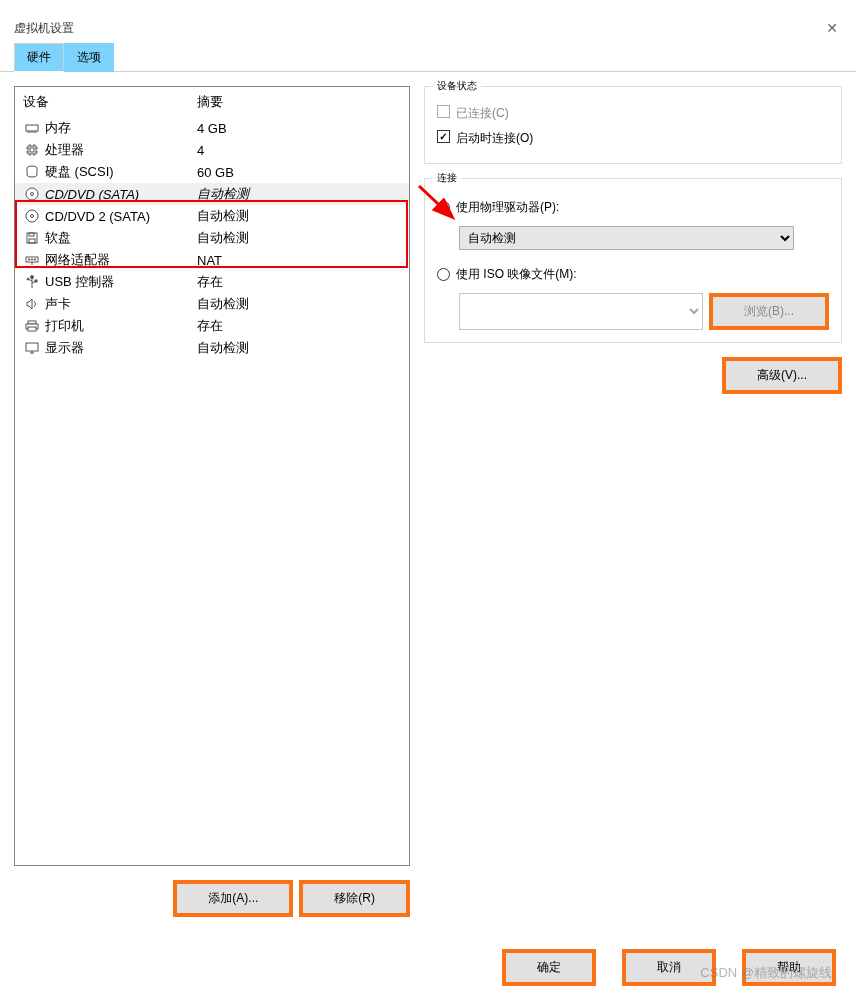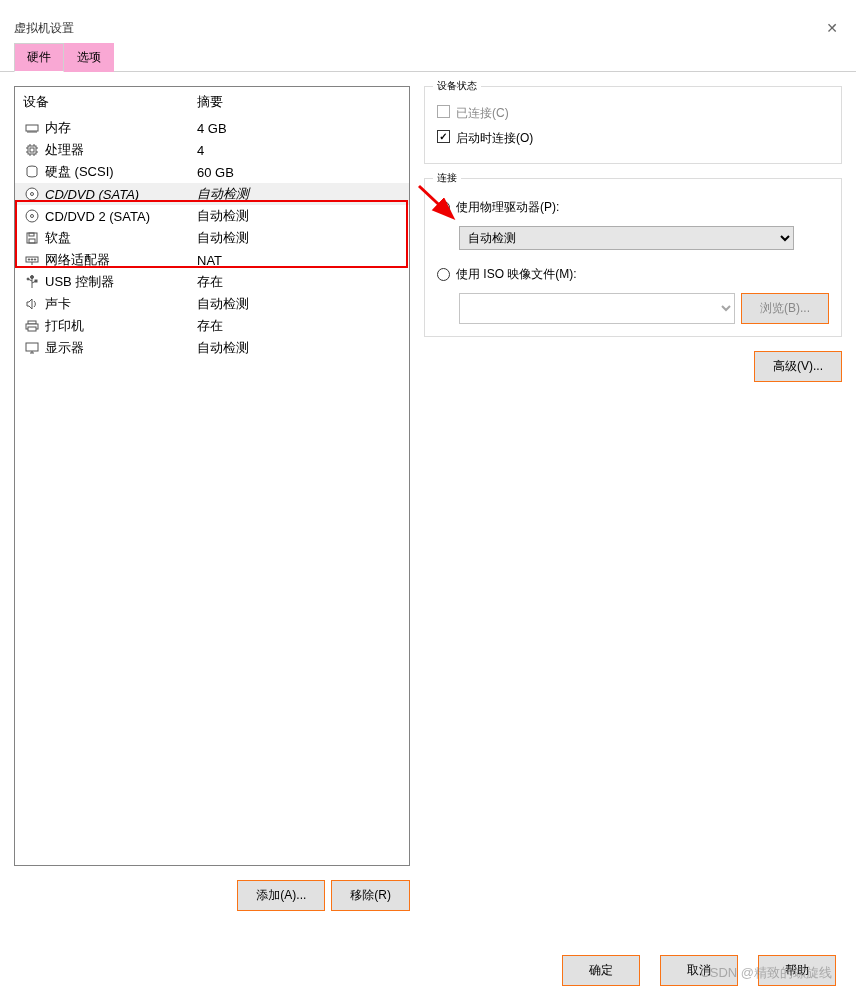"硬件" .tab { background: #f9a8d4 -> #7dd3fc }
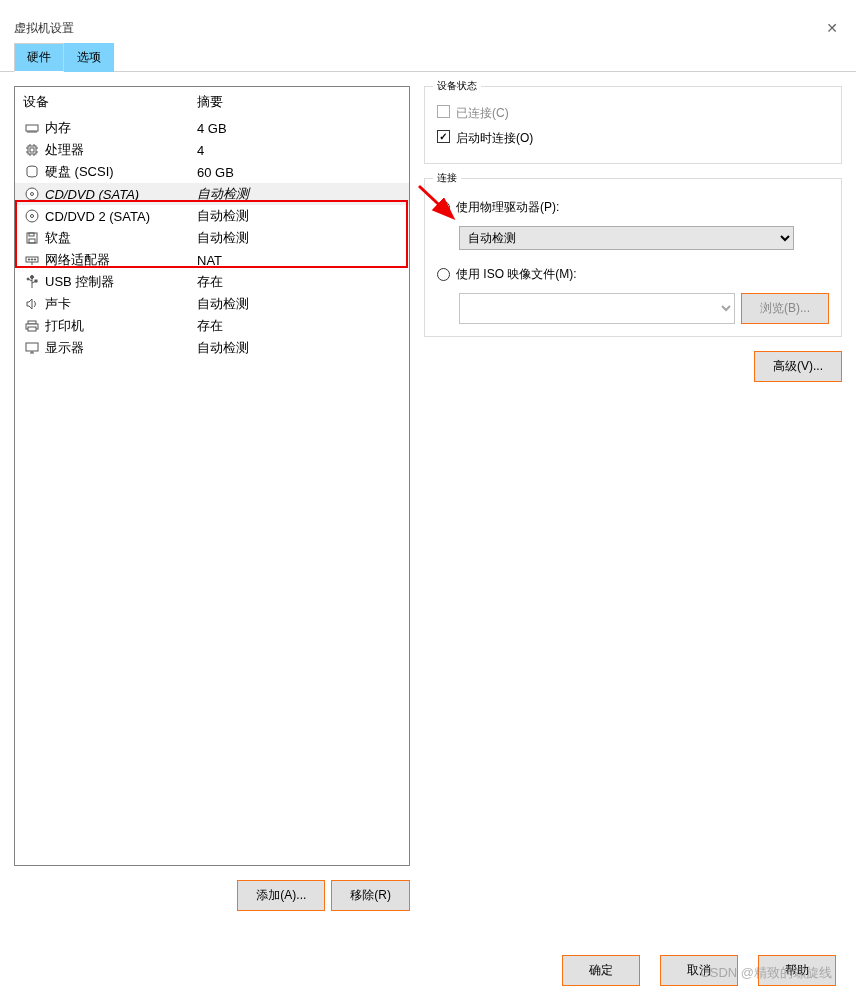"浏览(B)..." .btn { border: 1px solid #f97316 -> 4px solid #f97316; padding: 6px 18px -> 6px 31px }
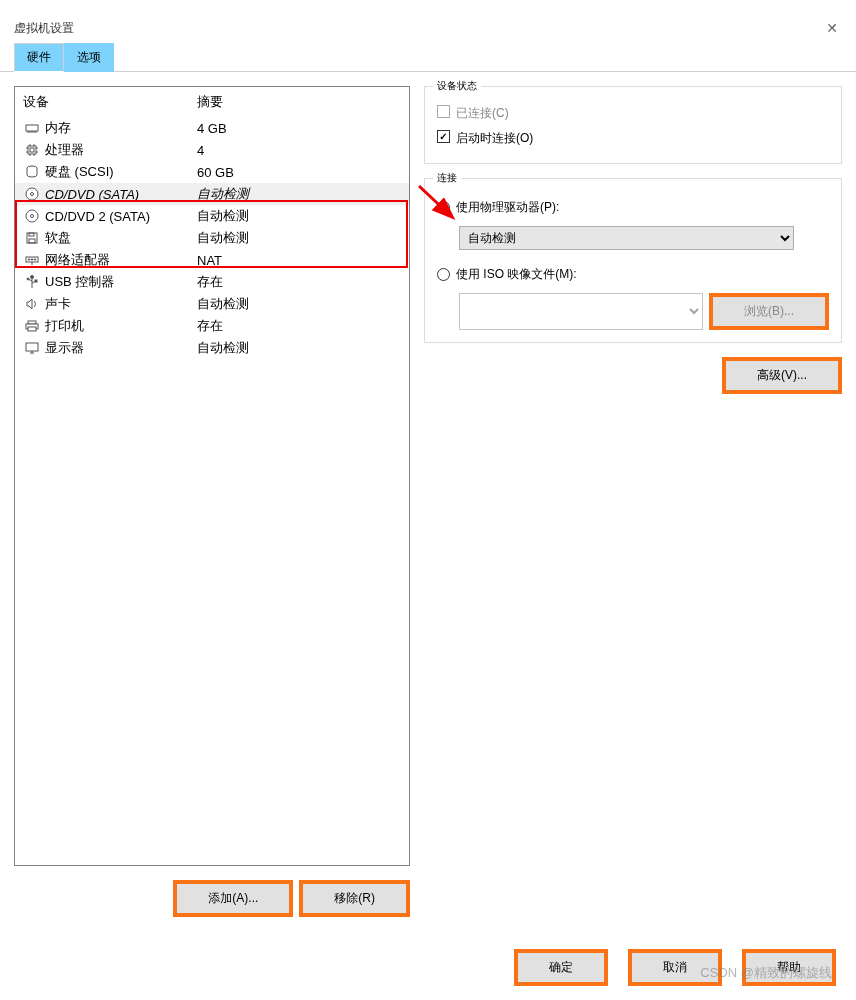"确定" .footer { gap: 20px -> 26px }
